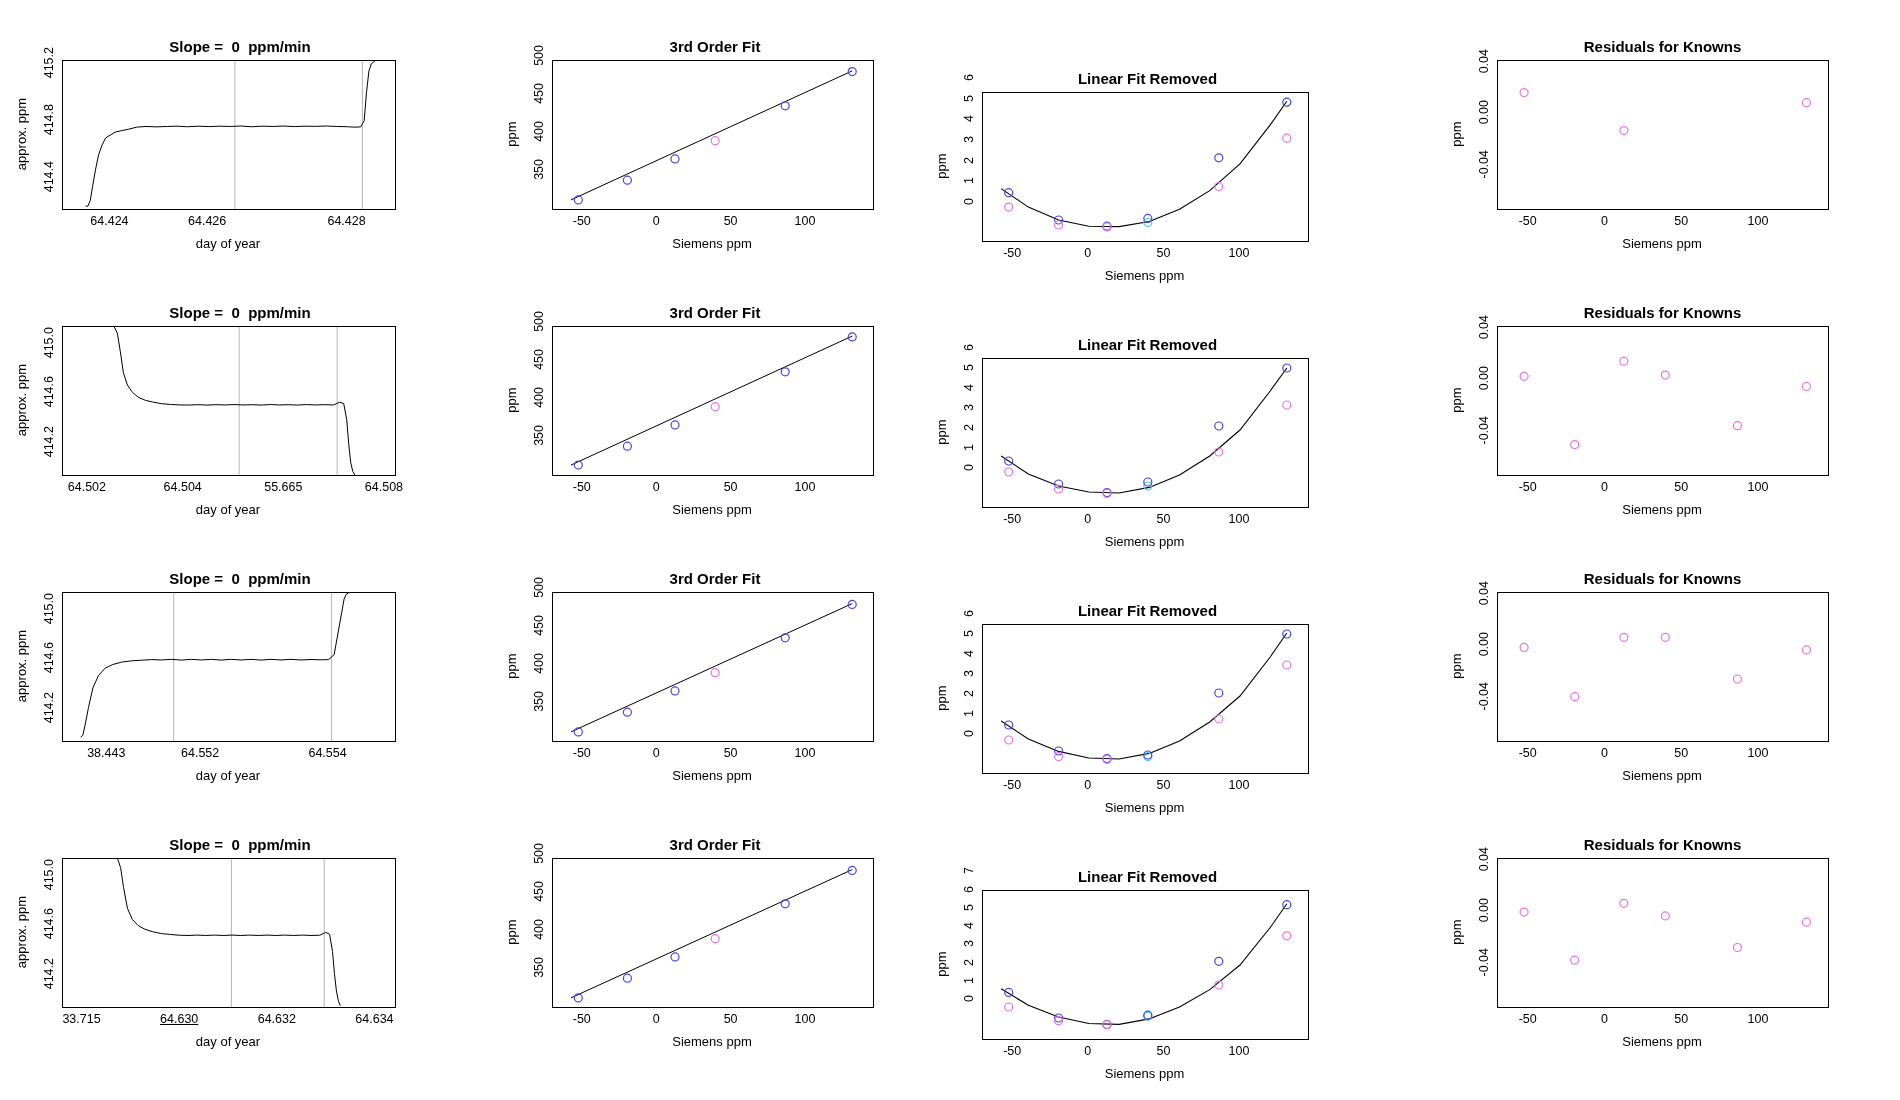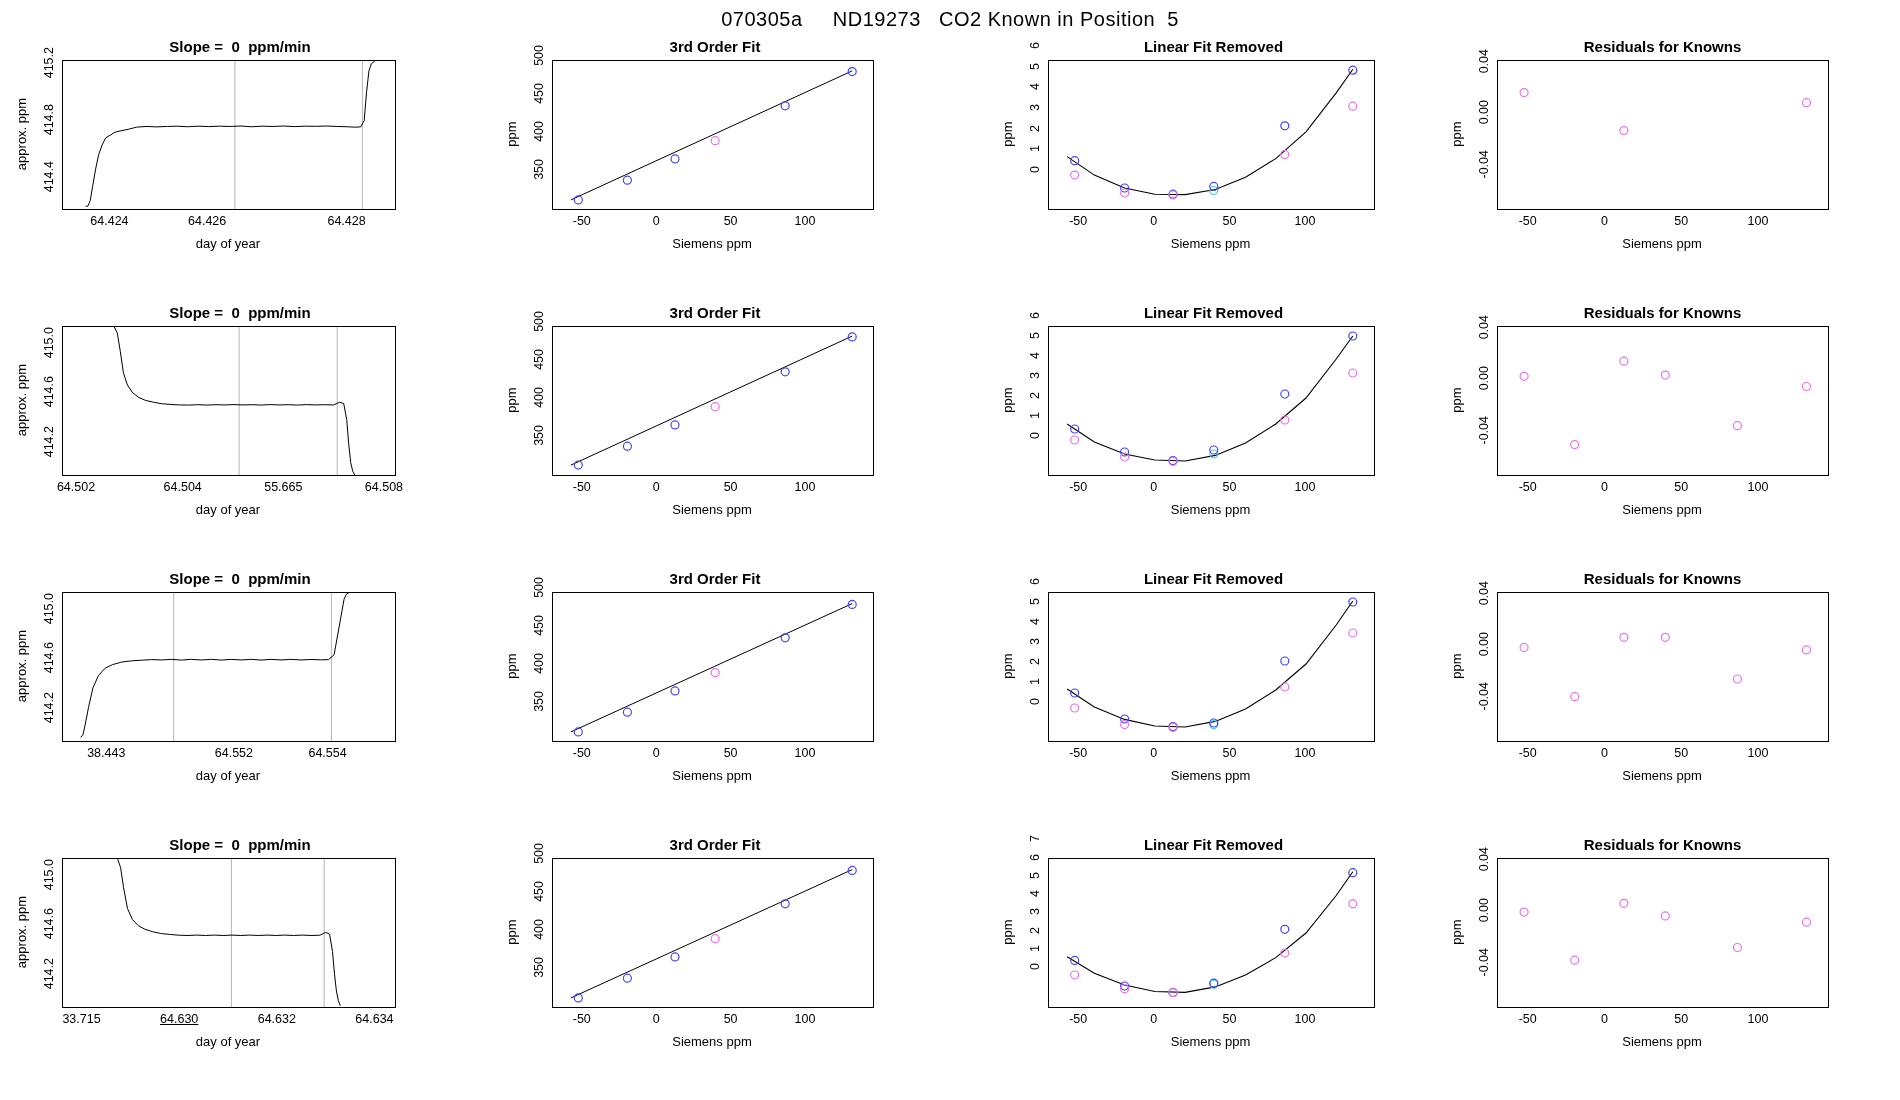"070305a ND19273 CO2 Known in" div.main-title { html: <div>070305a ND19273 CO2 Known in Position 5</div> -> none }
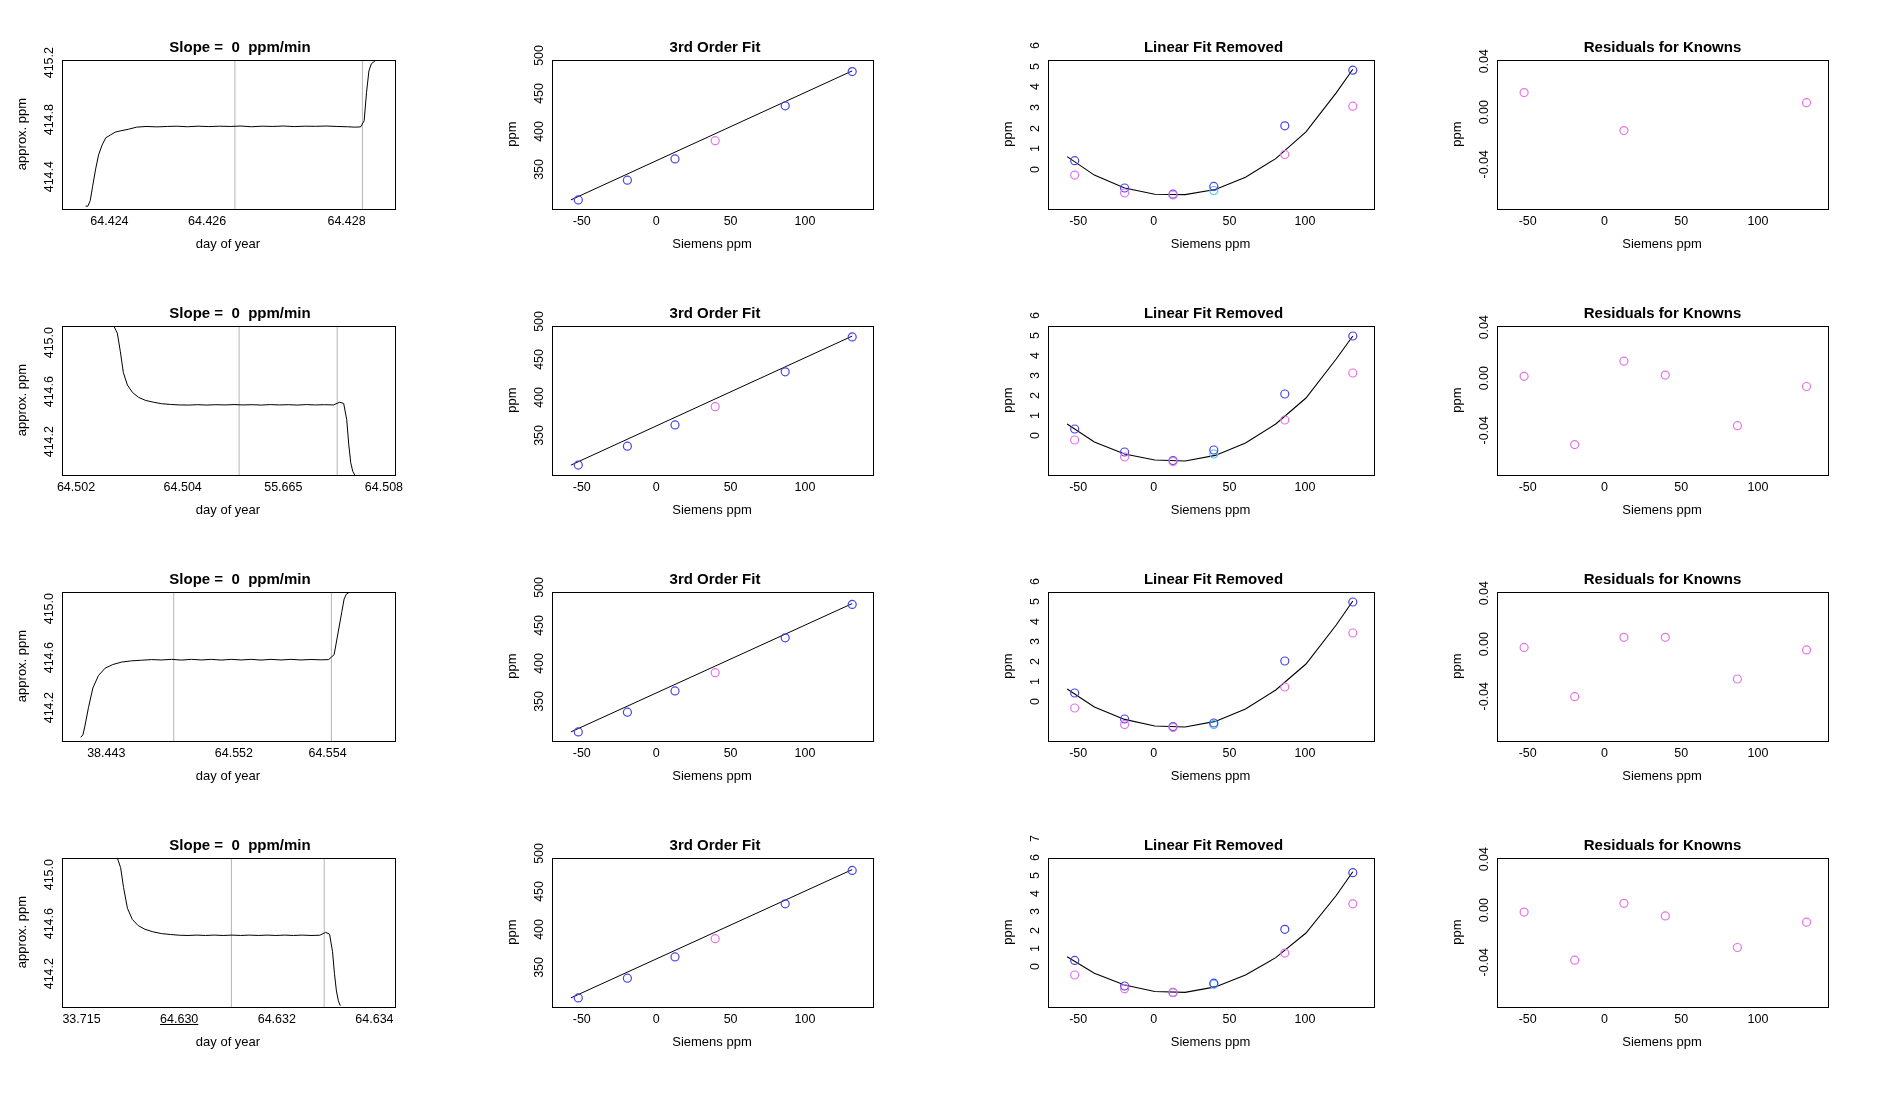"Linear Fit Removed" .c2 { left: 976px -> 910px; margin-top: none -> 32px }
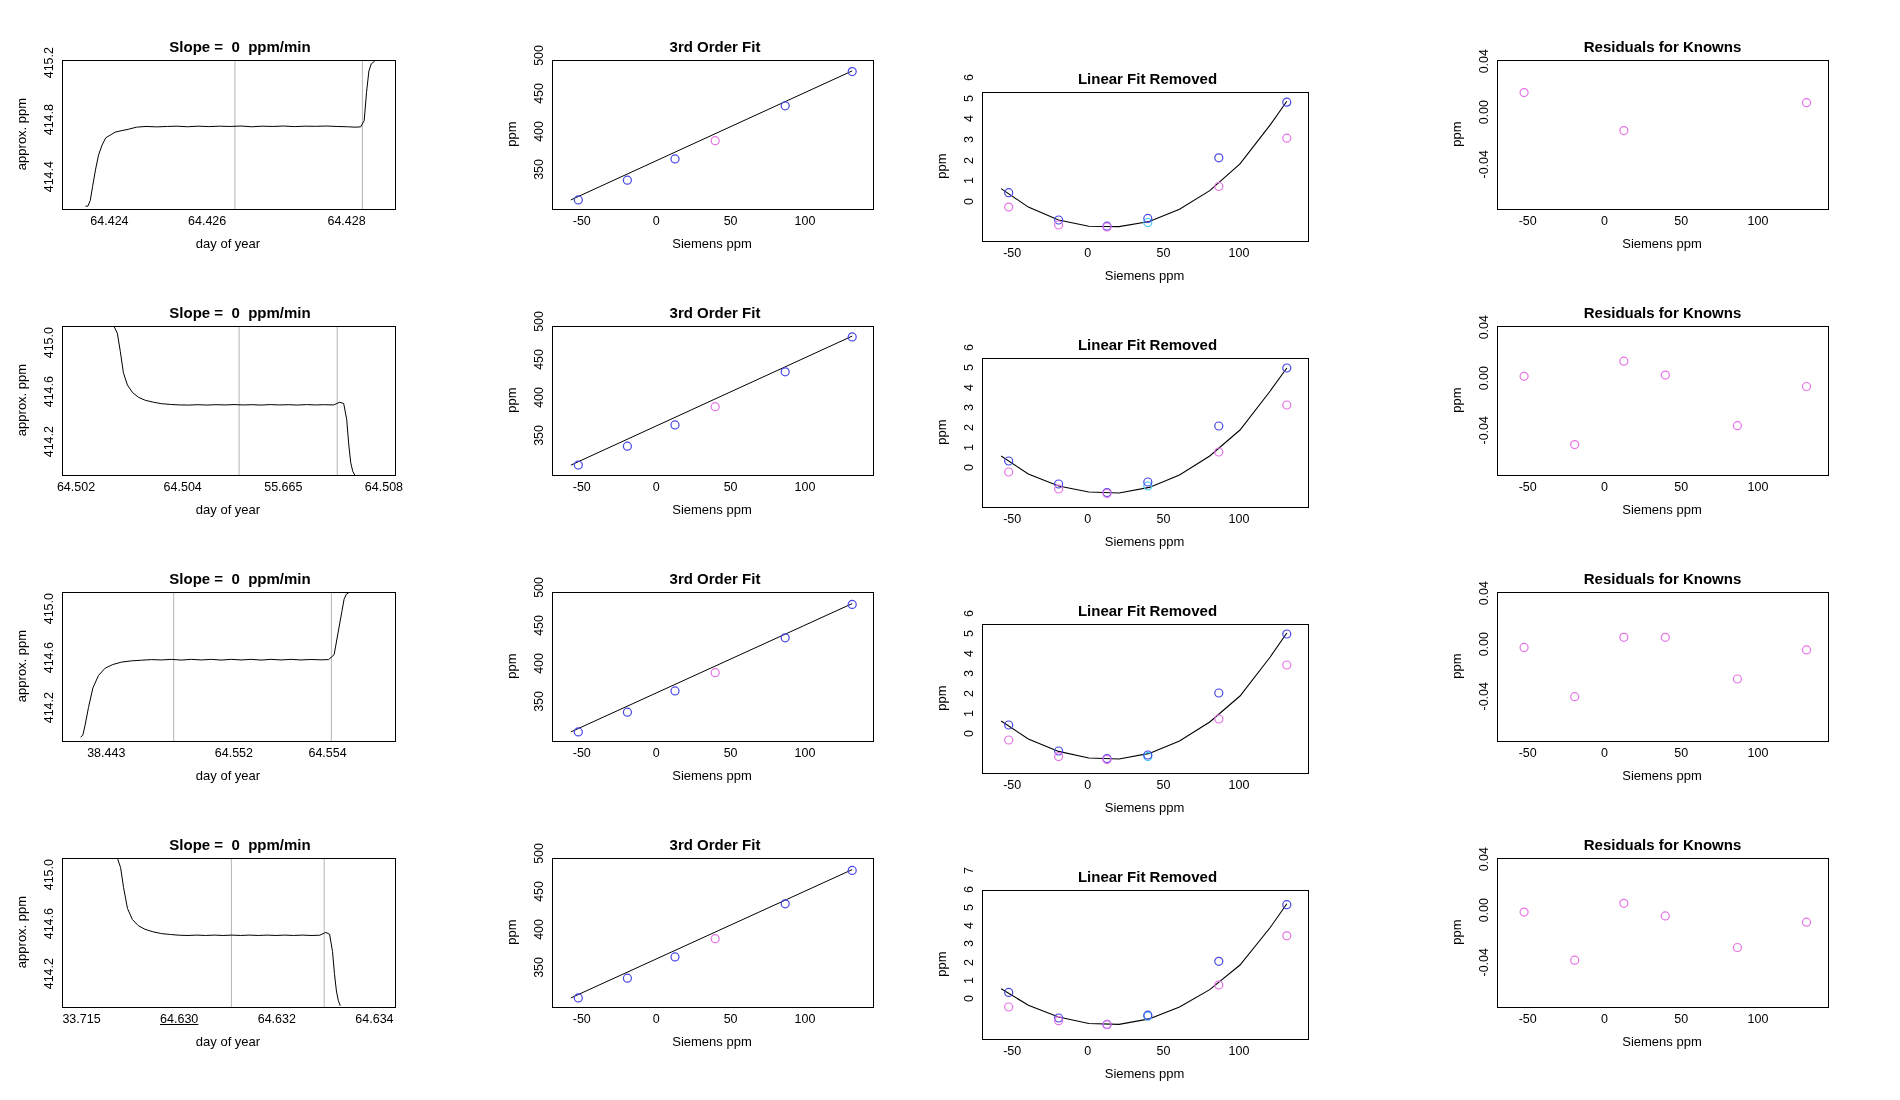"64.502" div.tick { left: 36px -> 26px; text-align: center -> right }
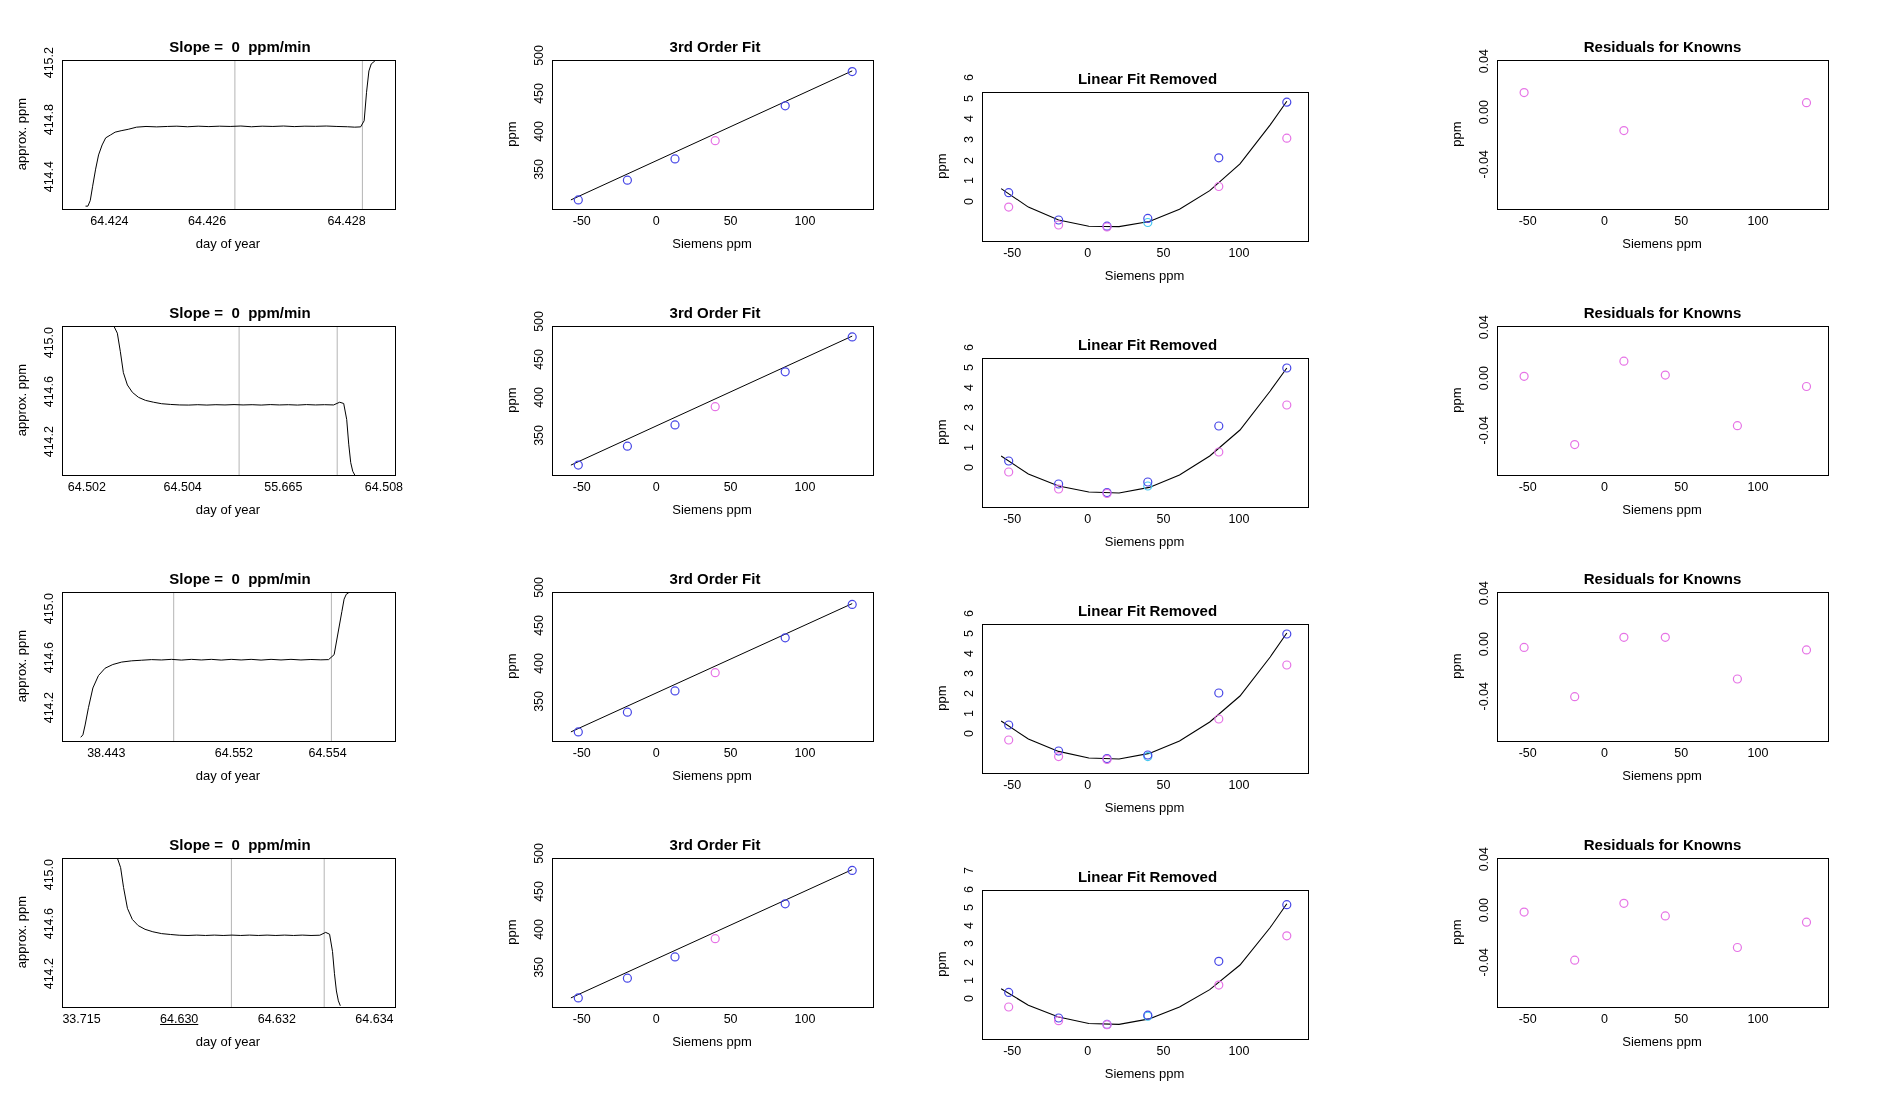"64.552" div.tick { left: 173px -> 181px; text-align: right -> left }
